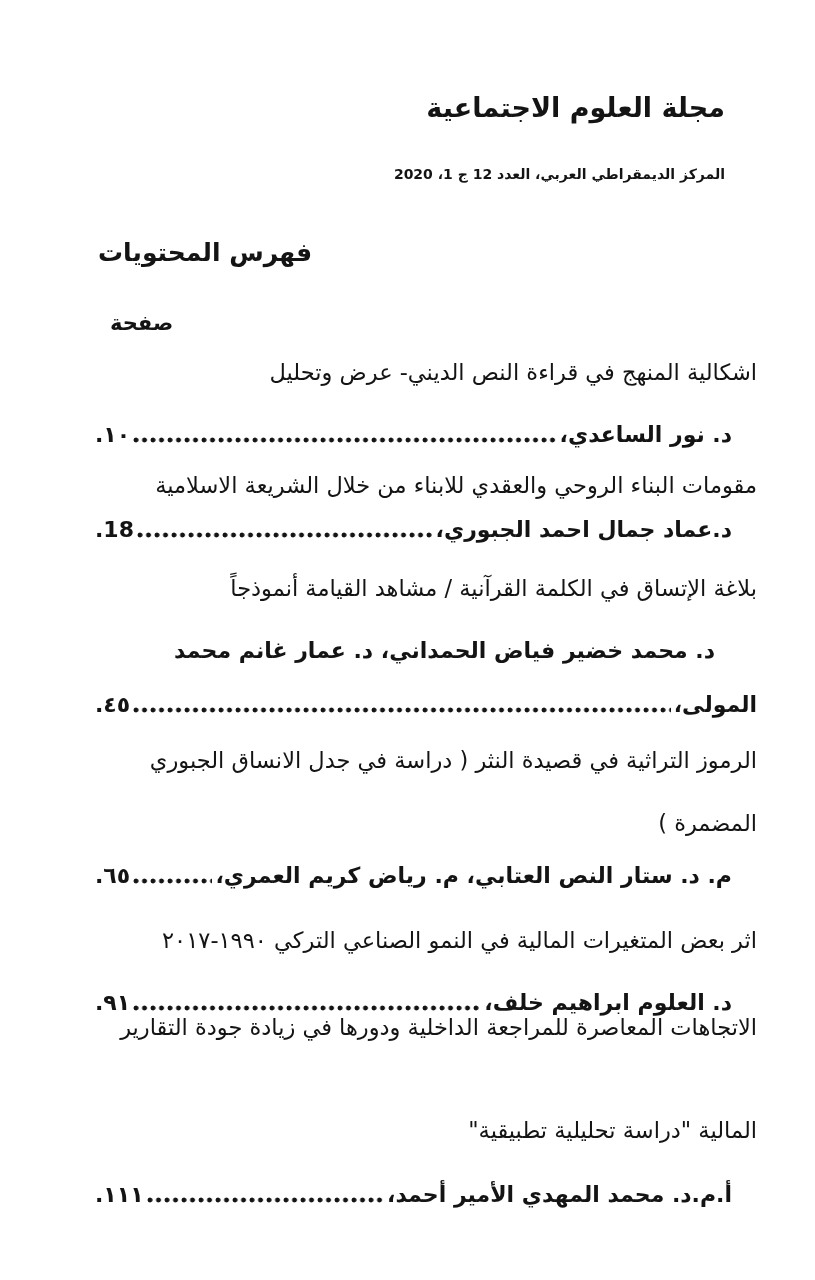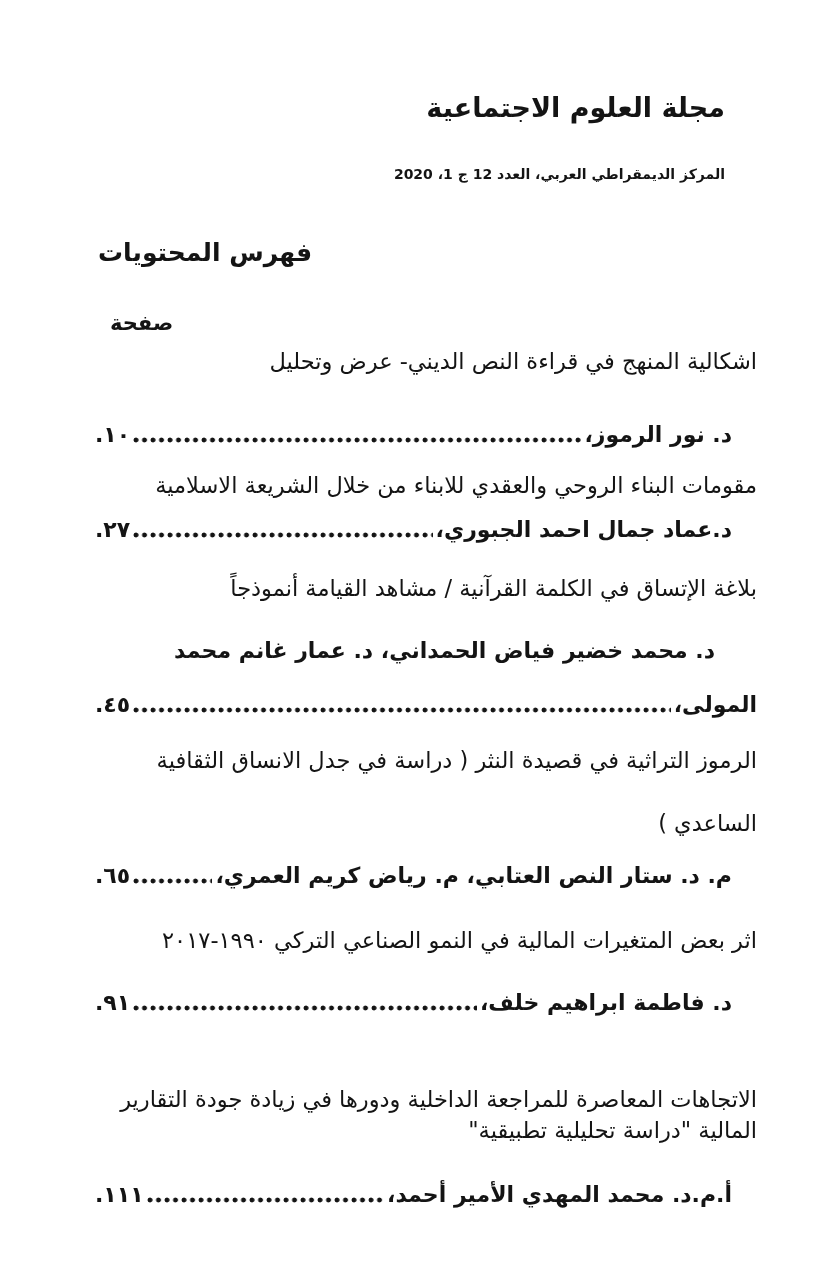"اشكالية المنهج في قراءة النص" div.row { top: 346px -> 357px }
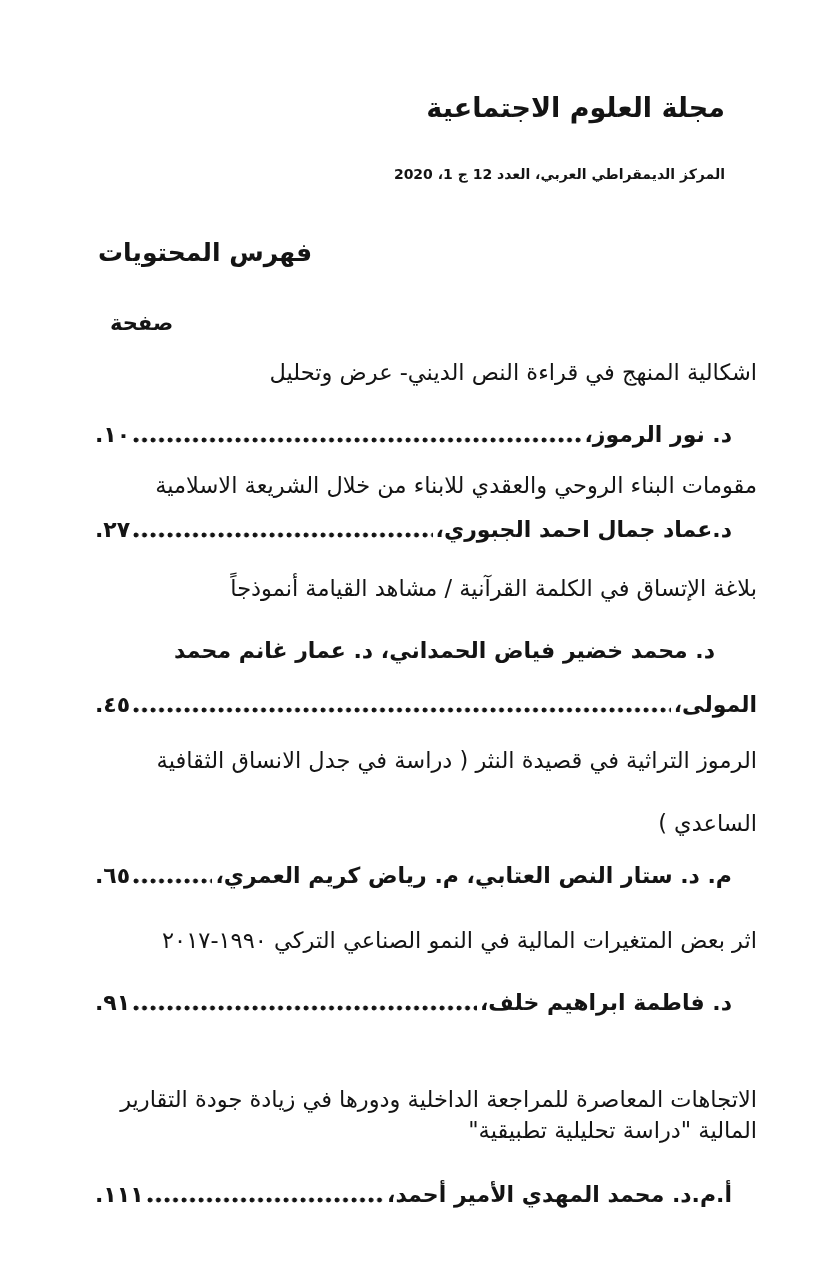"د. نور الرموز،" span.author { text: الرموز -> الساعدي }
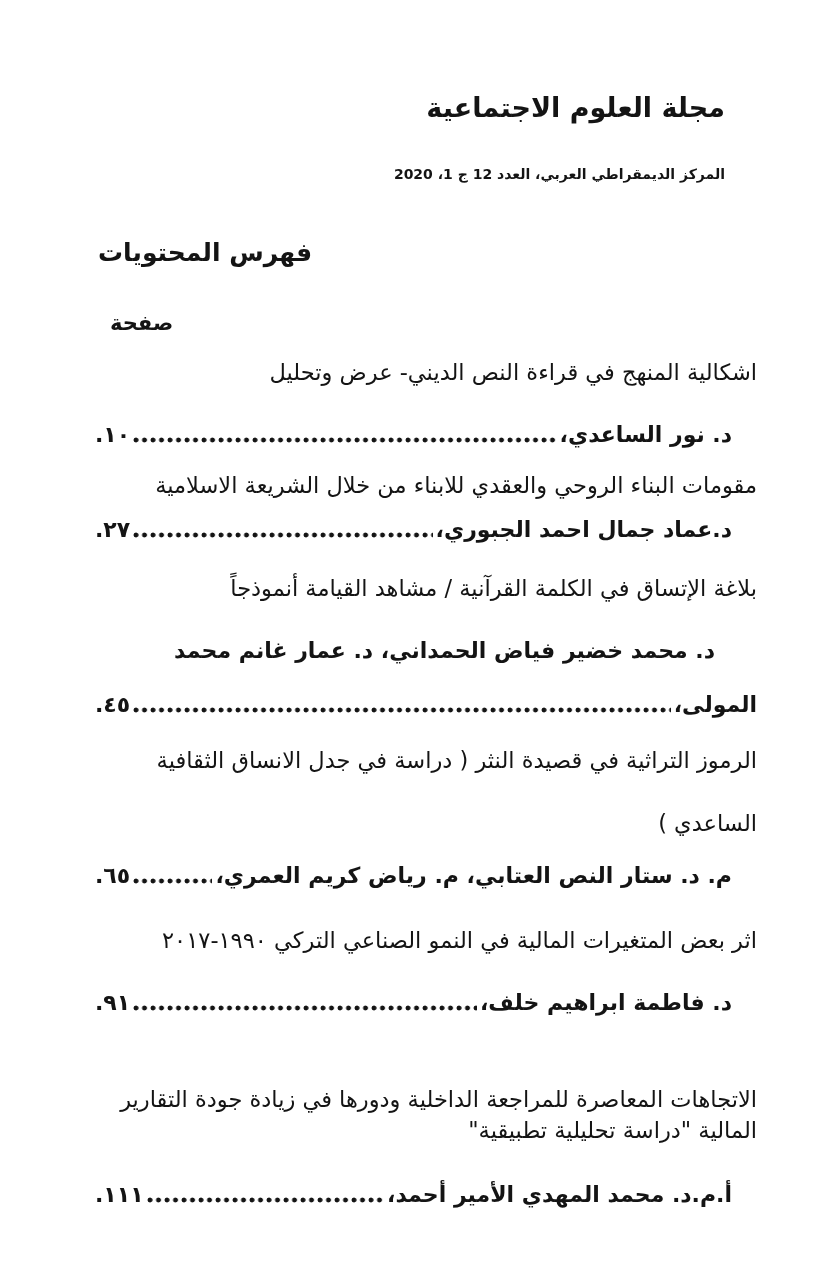"٢٧." span.pagenum { text: ٢٧ -> 18 }
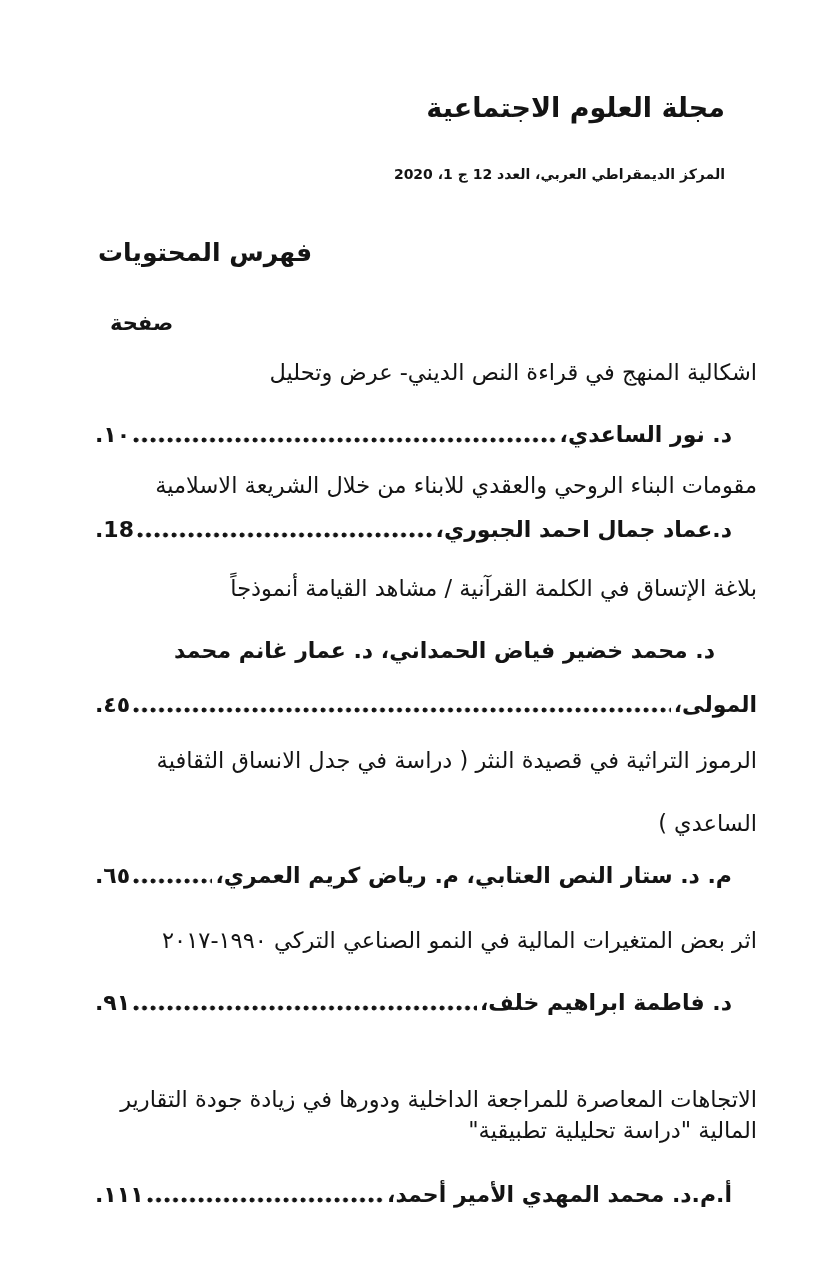"الرموز التراثية في قصيدة النثر" div.row { text: الثقافية -> الجبوري }
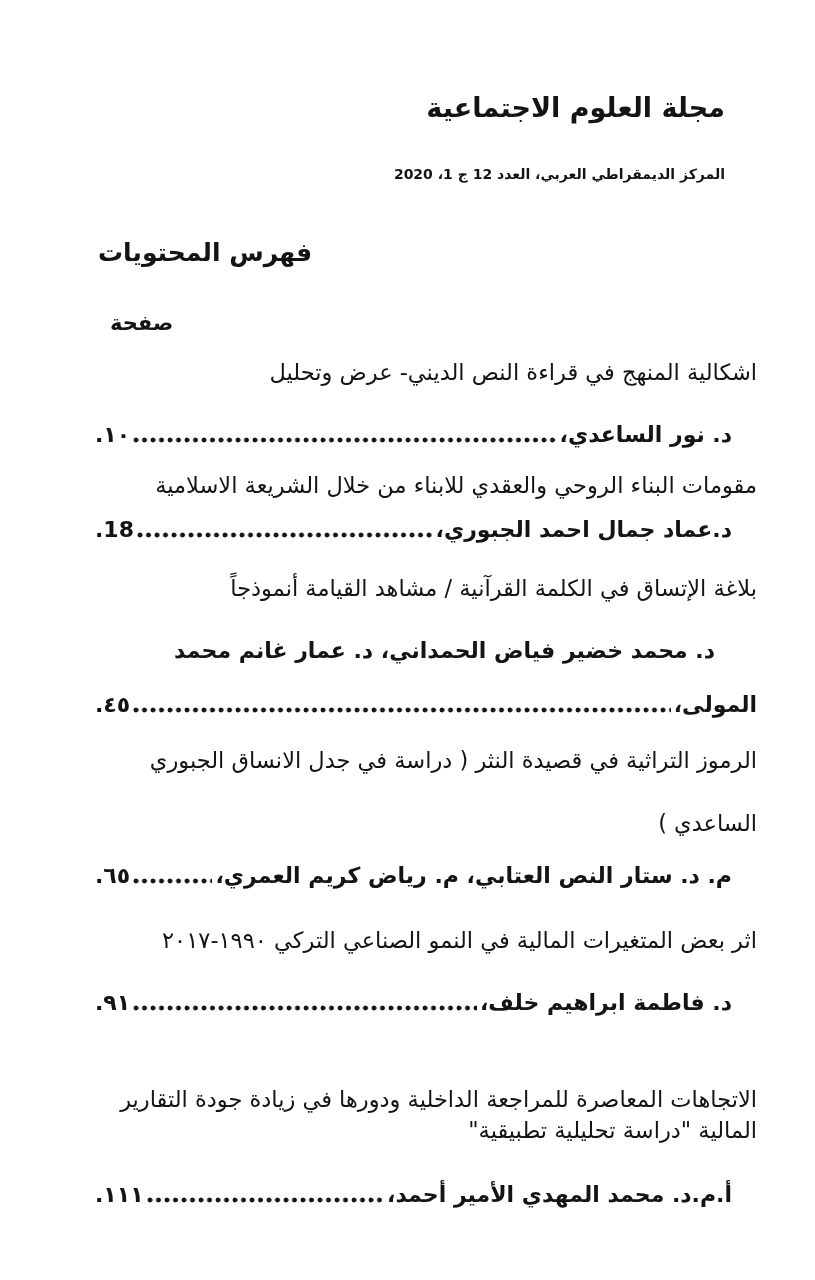"الساعدي )" div.row { text: الساعدي -> المضمرة }
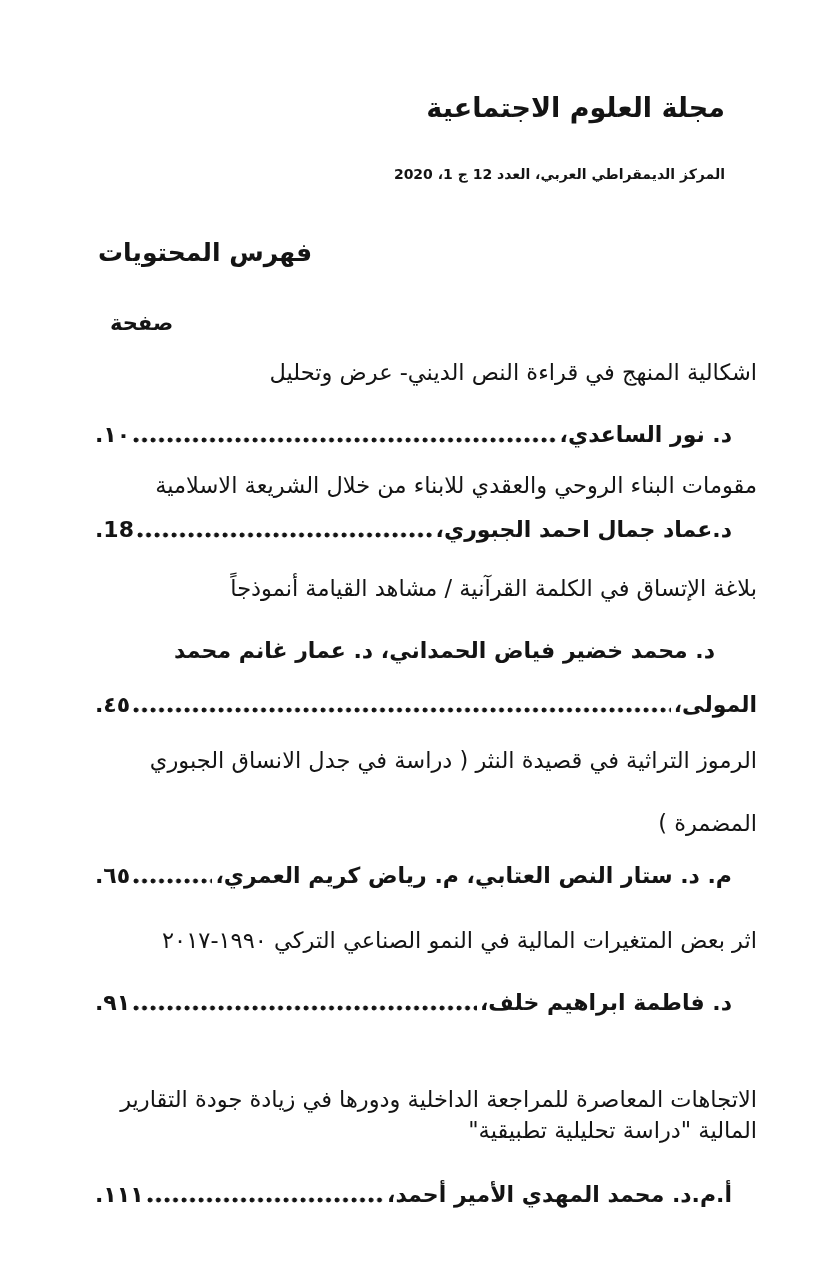"د. فاطمة ابراهيم خلف،" span.author { text: فاطمة -> العلوم }
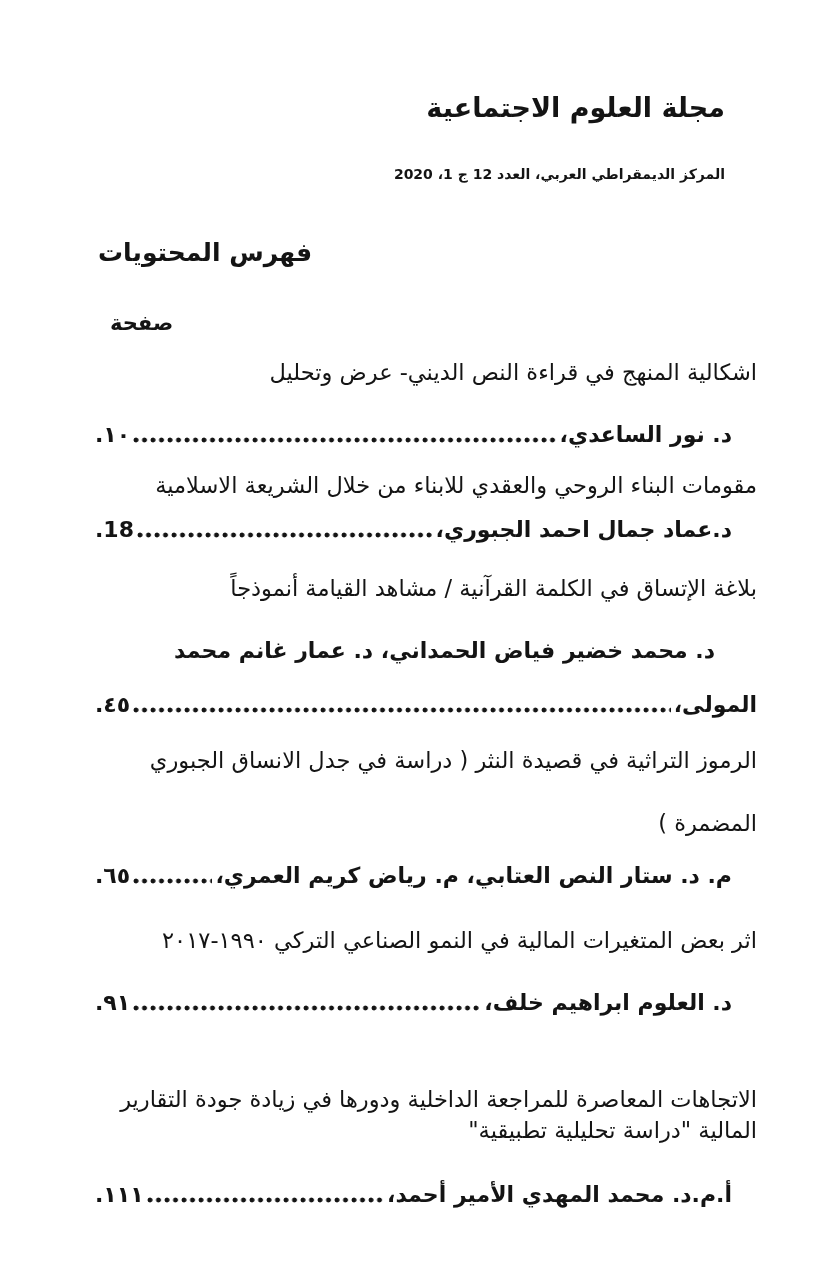"الاتجاهات المعاصرة للمراجعة الداخلية" div.row { top: 1084px -> 1012px }
